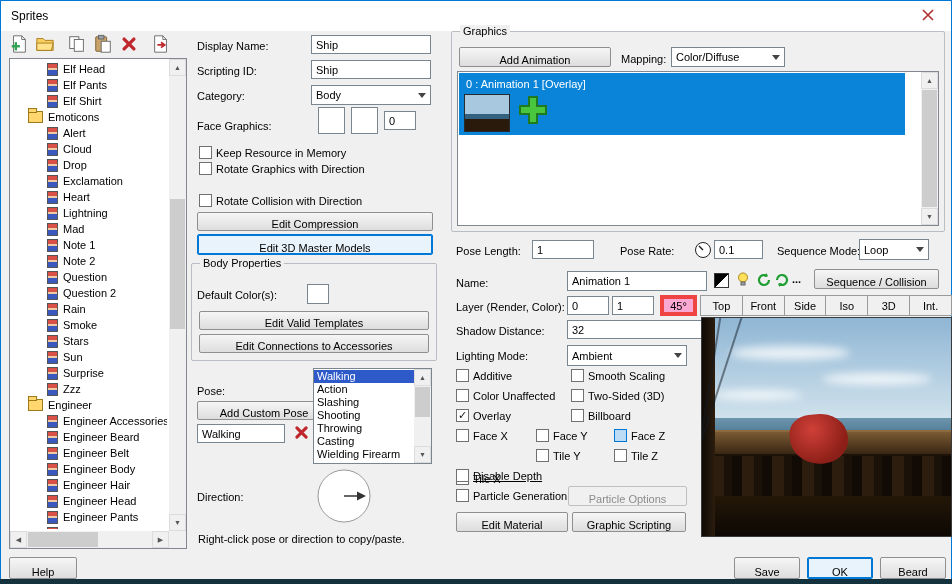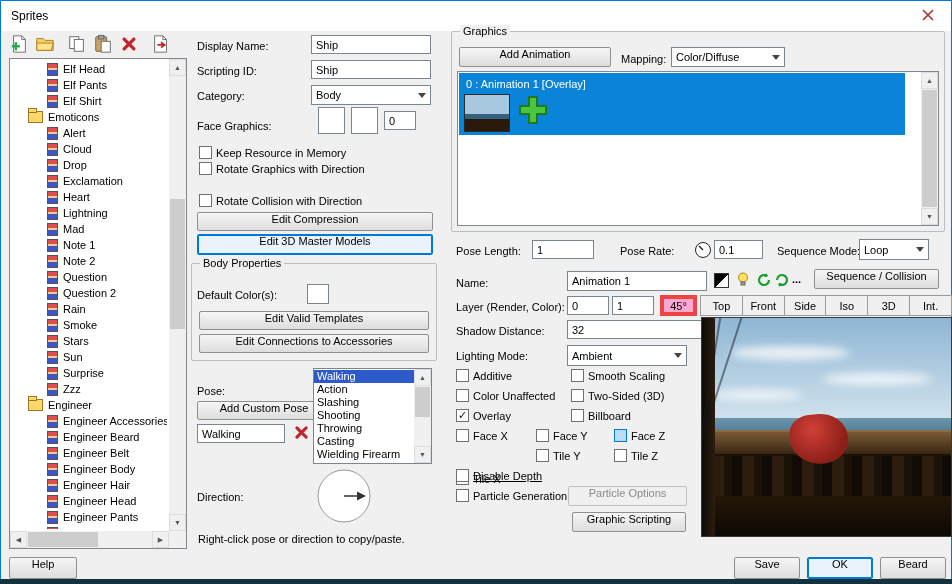"Add Animation" .btn { align-items: flex-start -> flex-end }
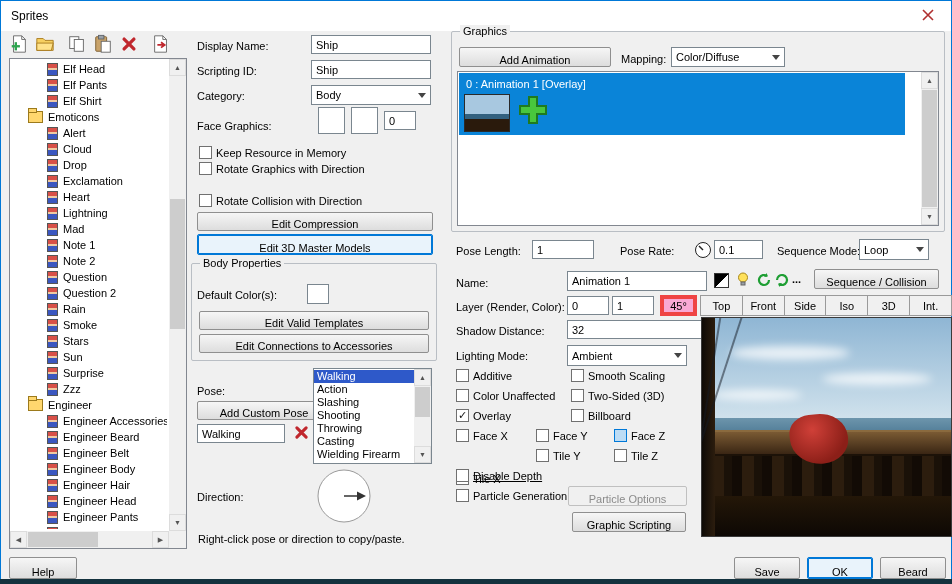"Edit Material" div.btn { html: none -> <div> <span>Edit Material</span> </div> }
